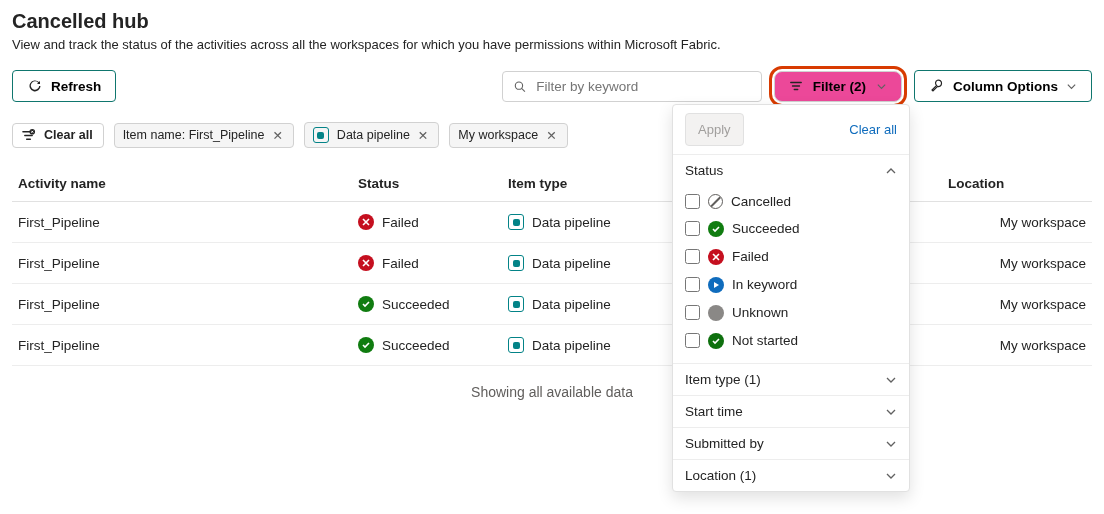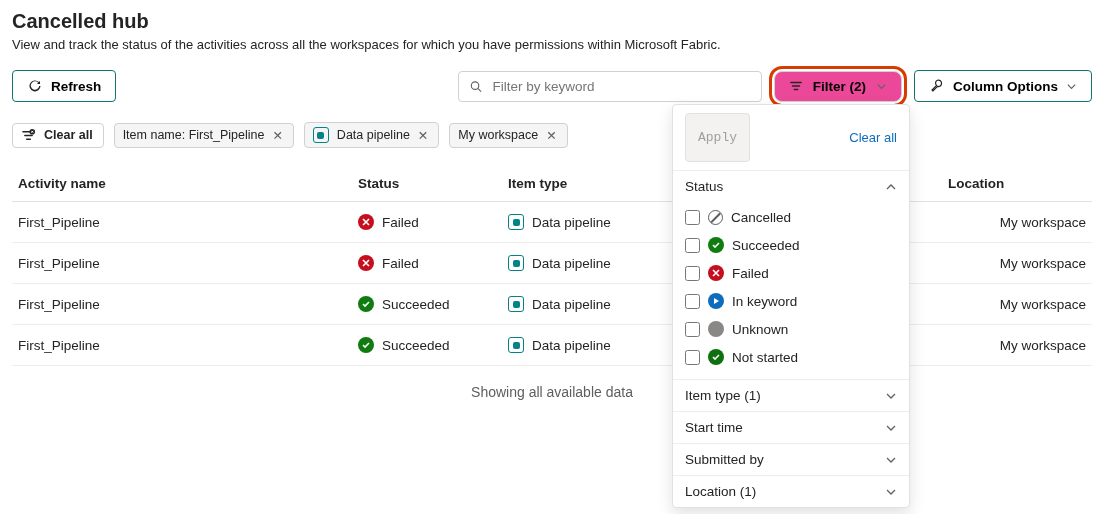"Filter by keyword" .search-box { width: 304px -> 260px }
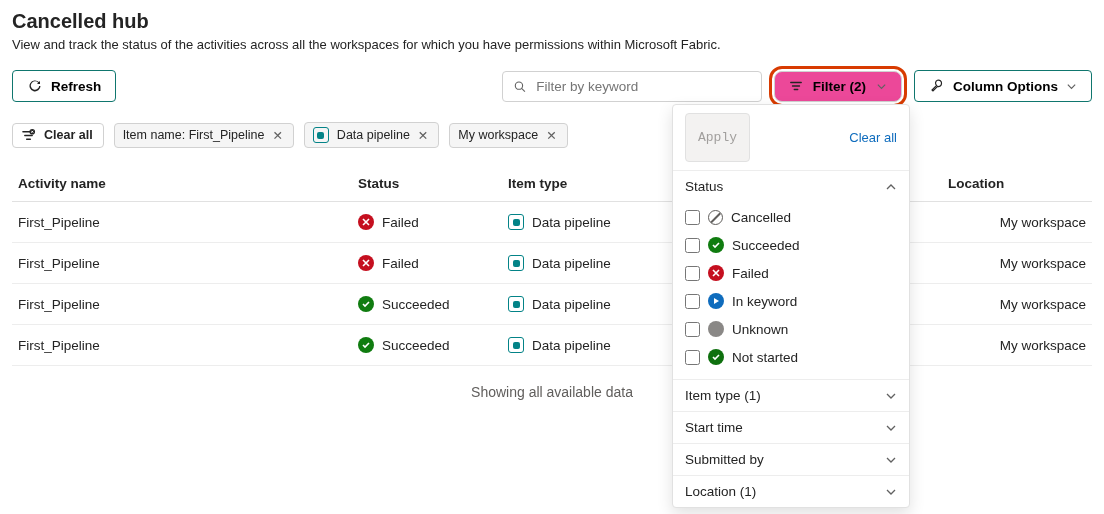"Apply" .fp-apply { font-family: Liberation Mono, monospace -> none; padding: 16px 12px -> 8px 12px }
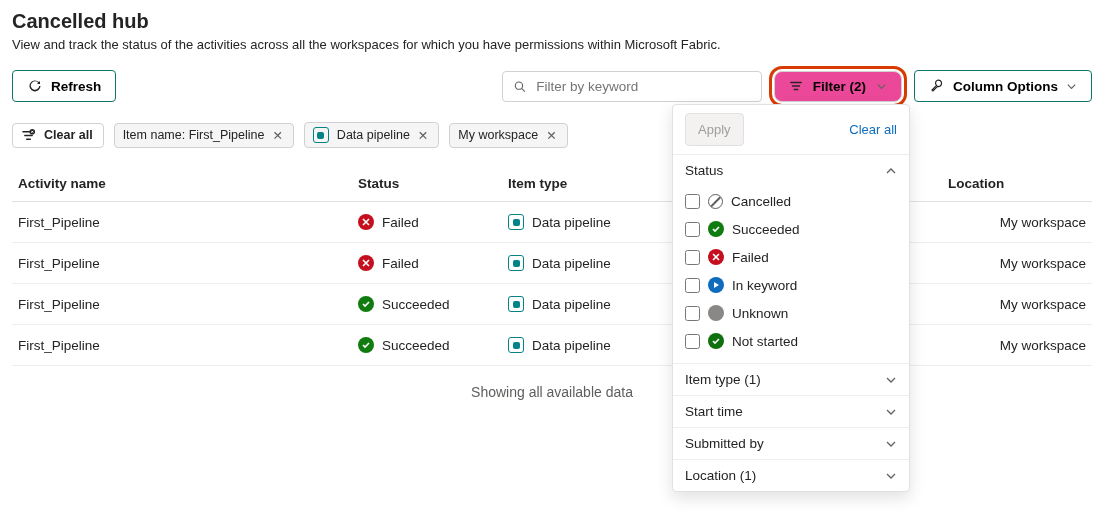"Cancelled" .fp-row { align-items: flex-end -> flex-start }
